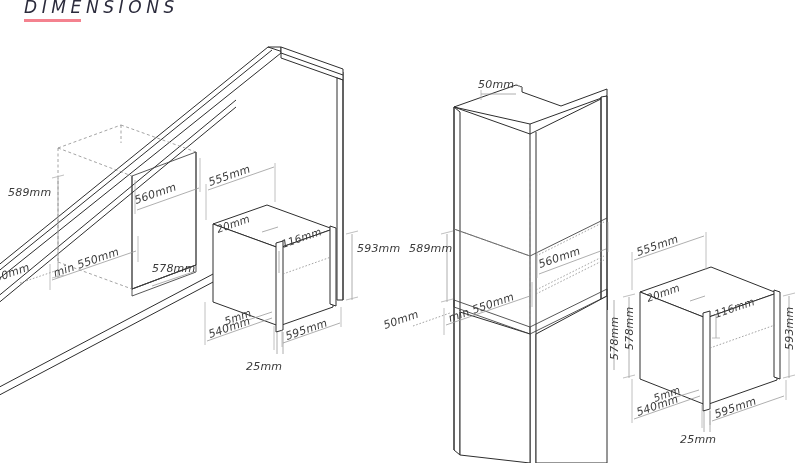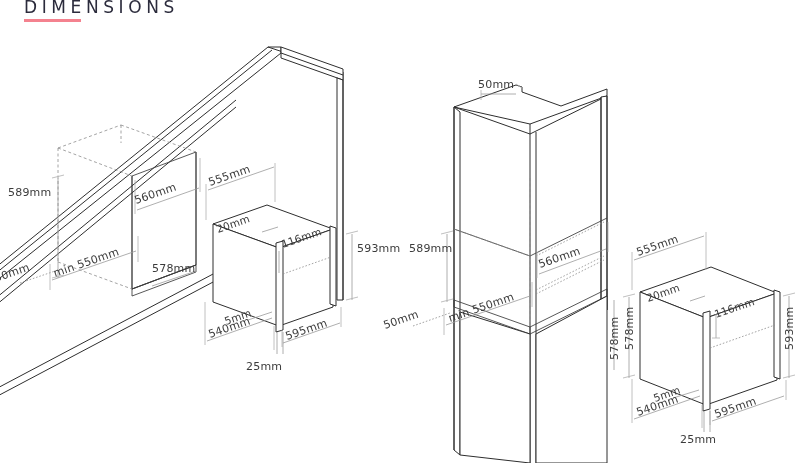"DIMENSIONS" #page-root { font-style: none -> italic }
